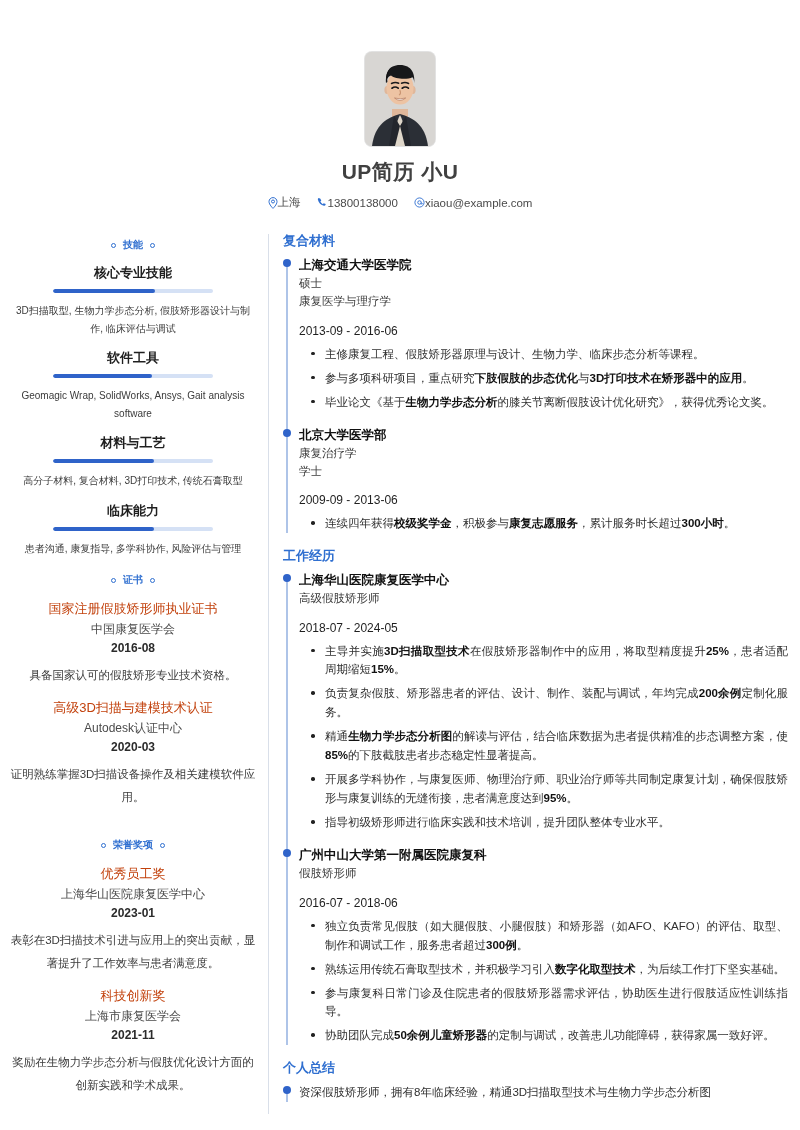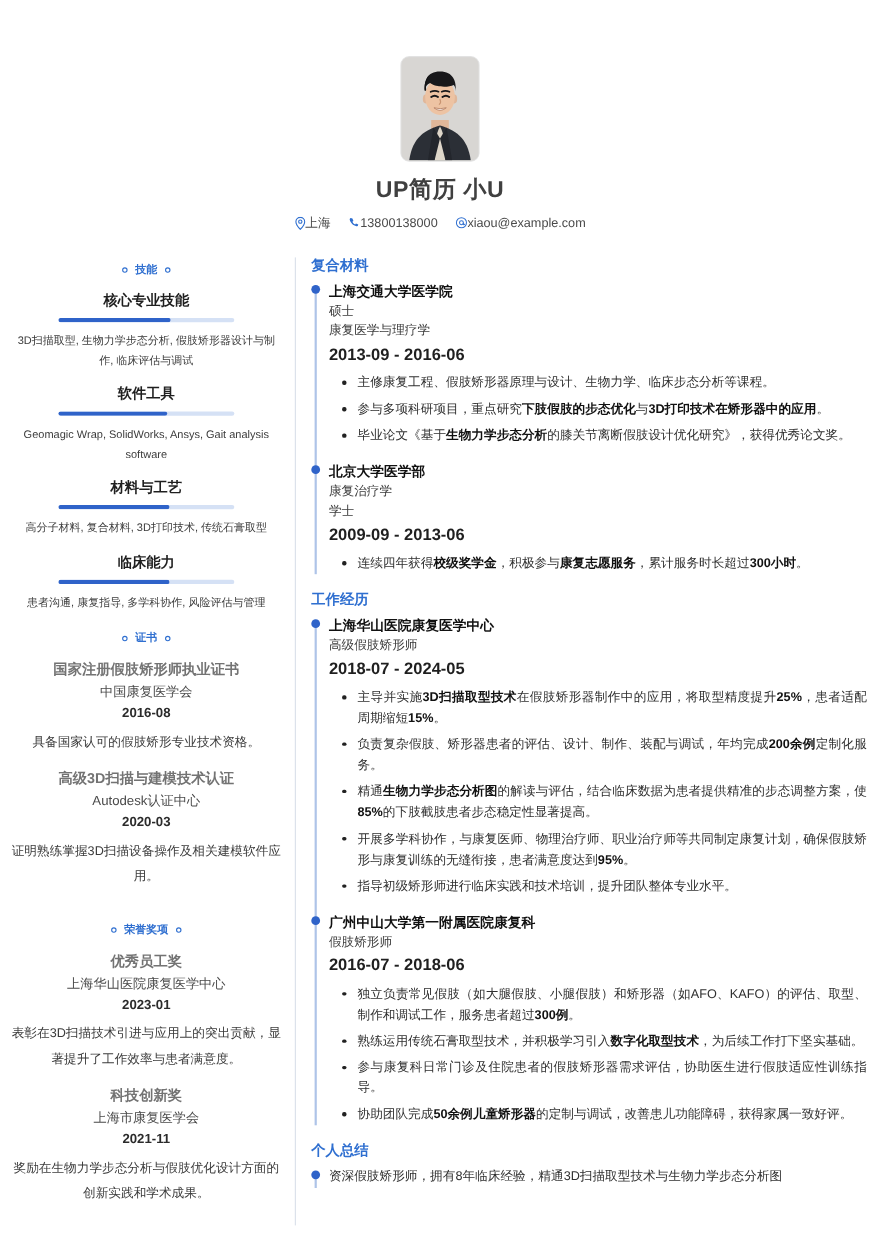"2013-09 - 2016-06" .date { font-size: 15px -> 12px; font-weight: 700 -> 400; margin-top: 1px -> 11px }
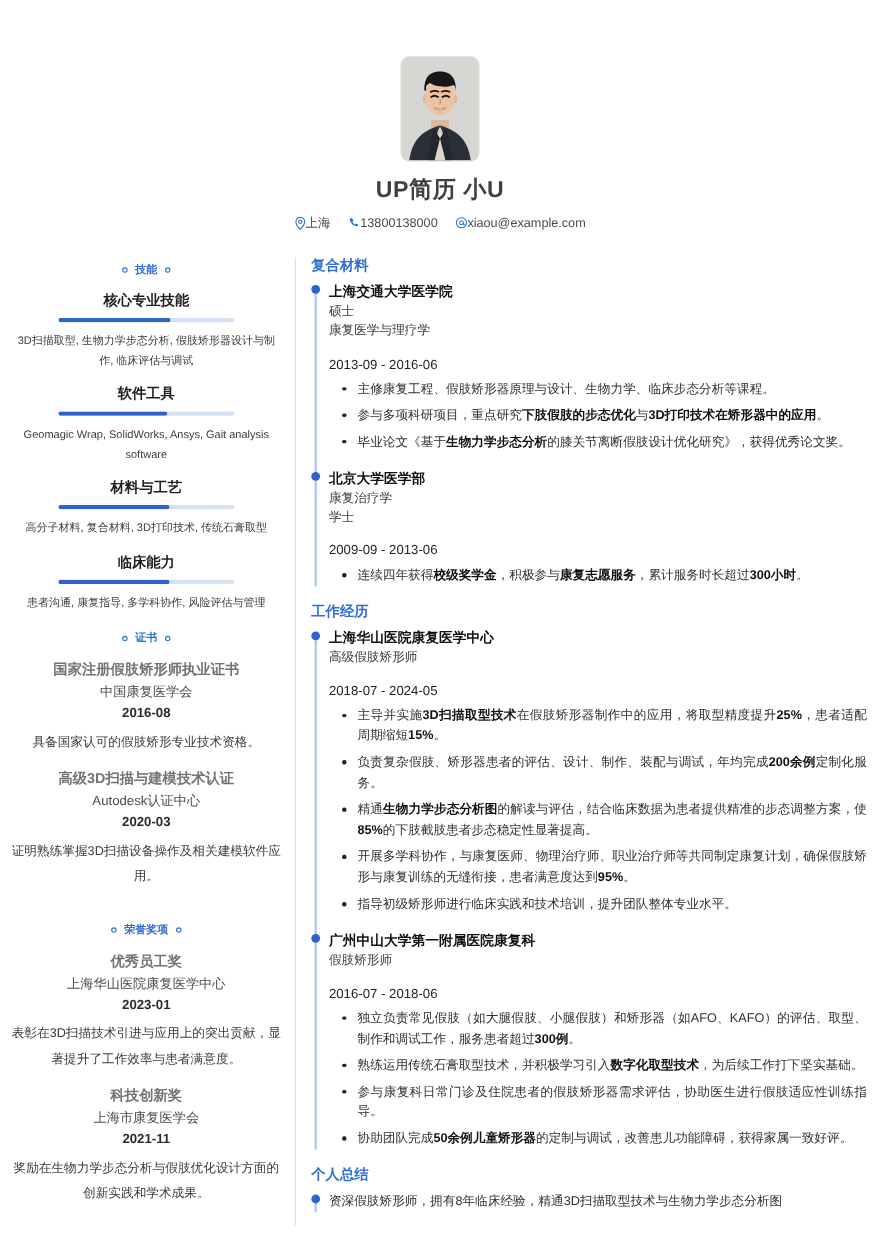"国家注册假肢矫形师执业证书" .cert-title { color: #737373 -> #c2410c; font-weight: 700 -> 400 }
